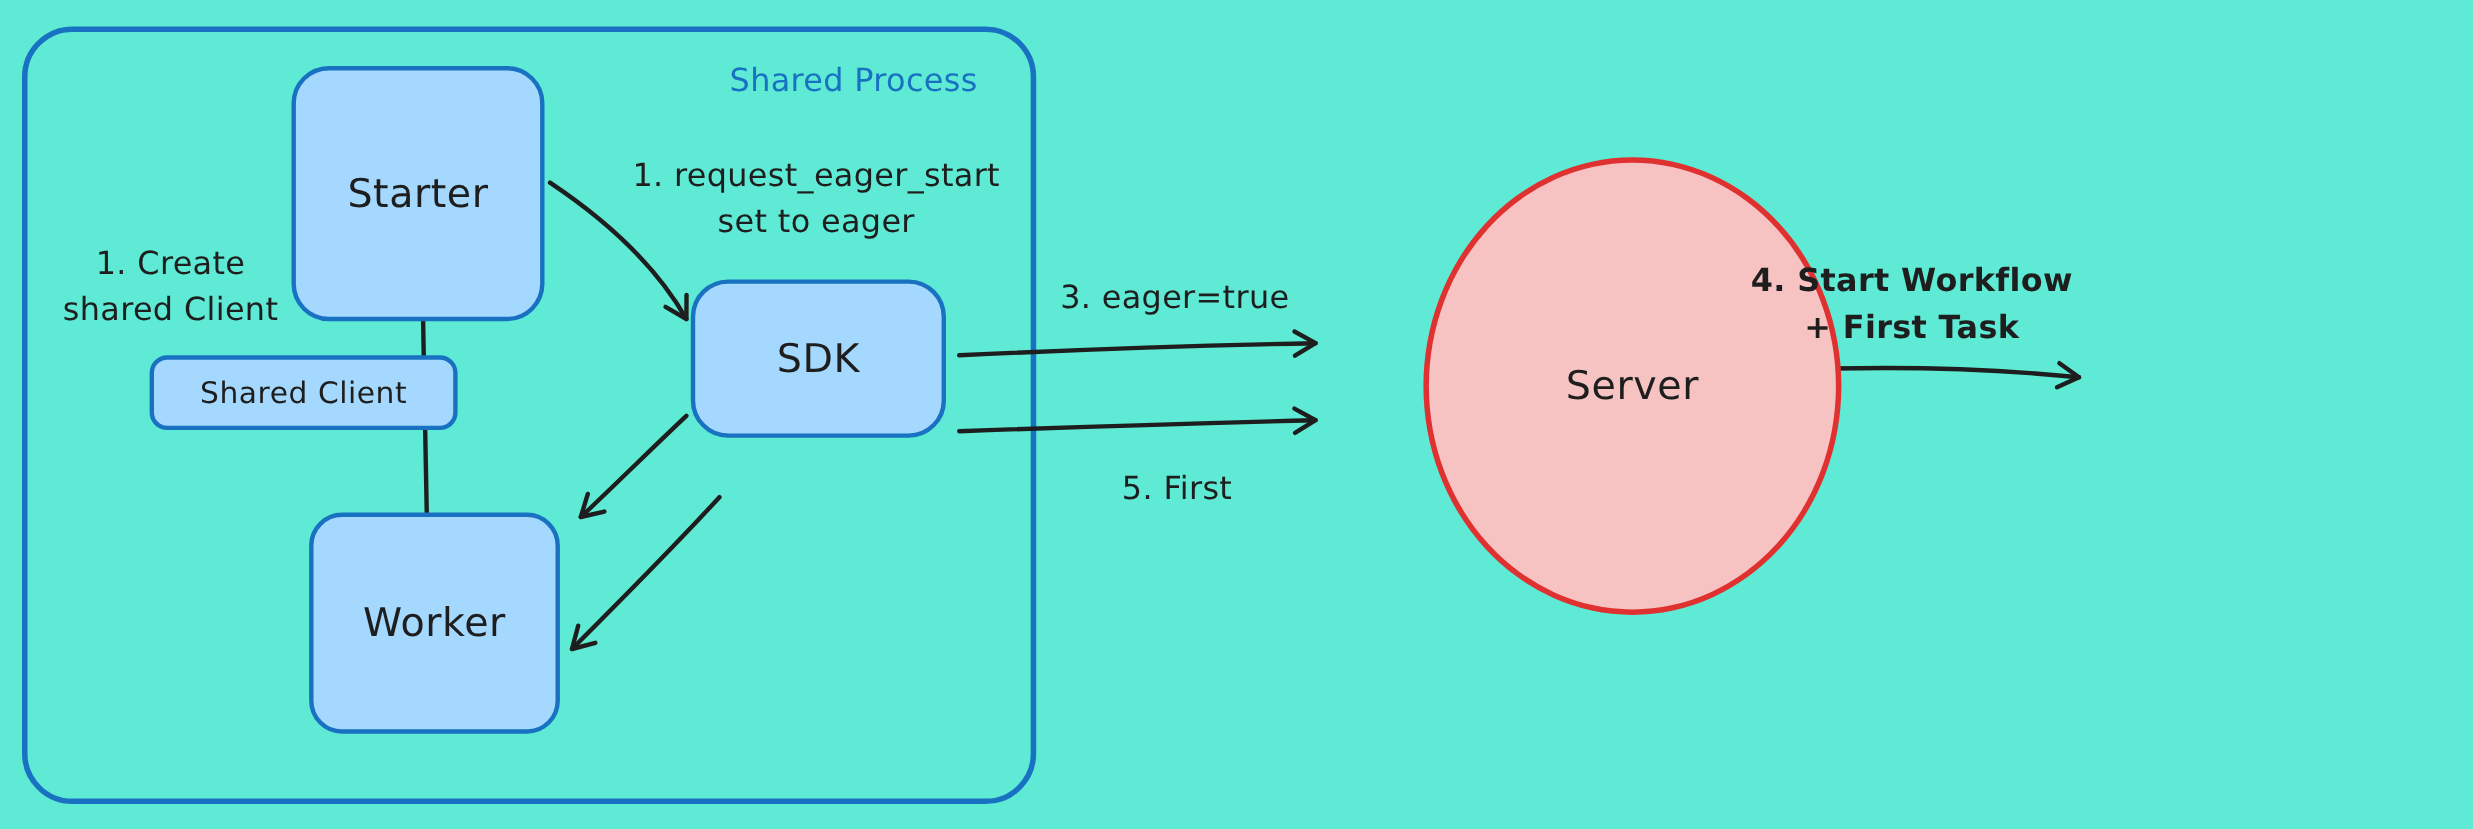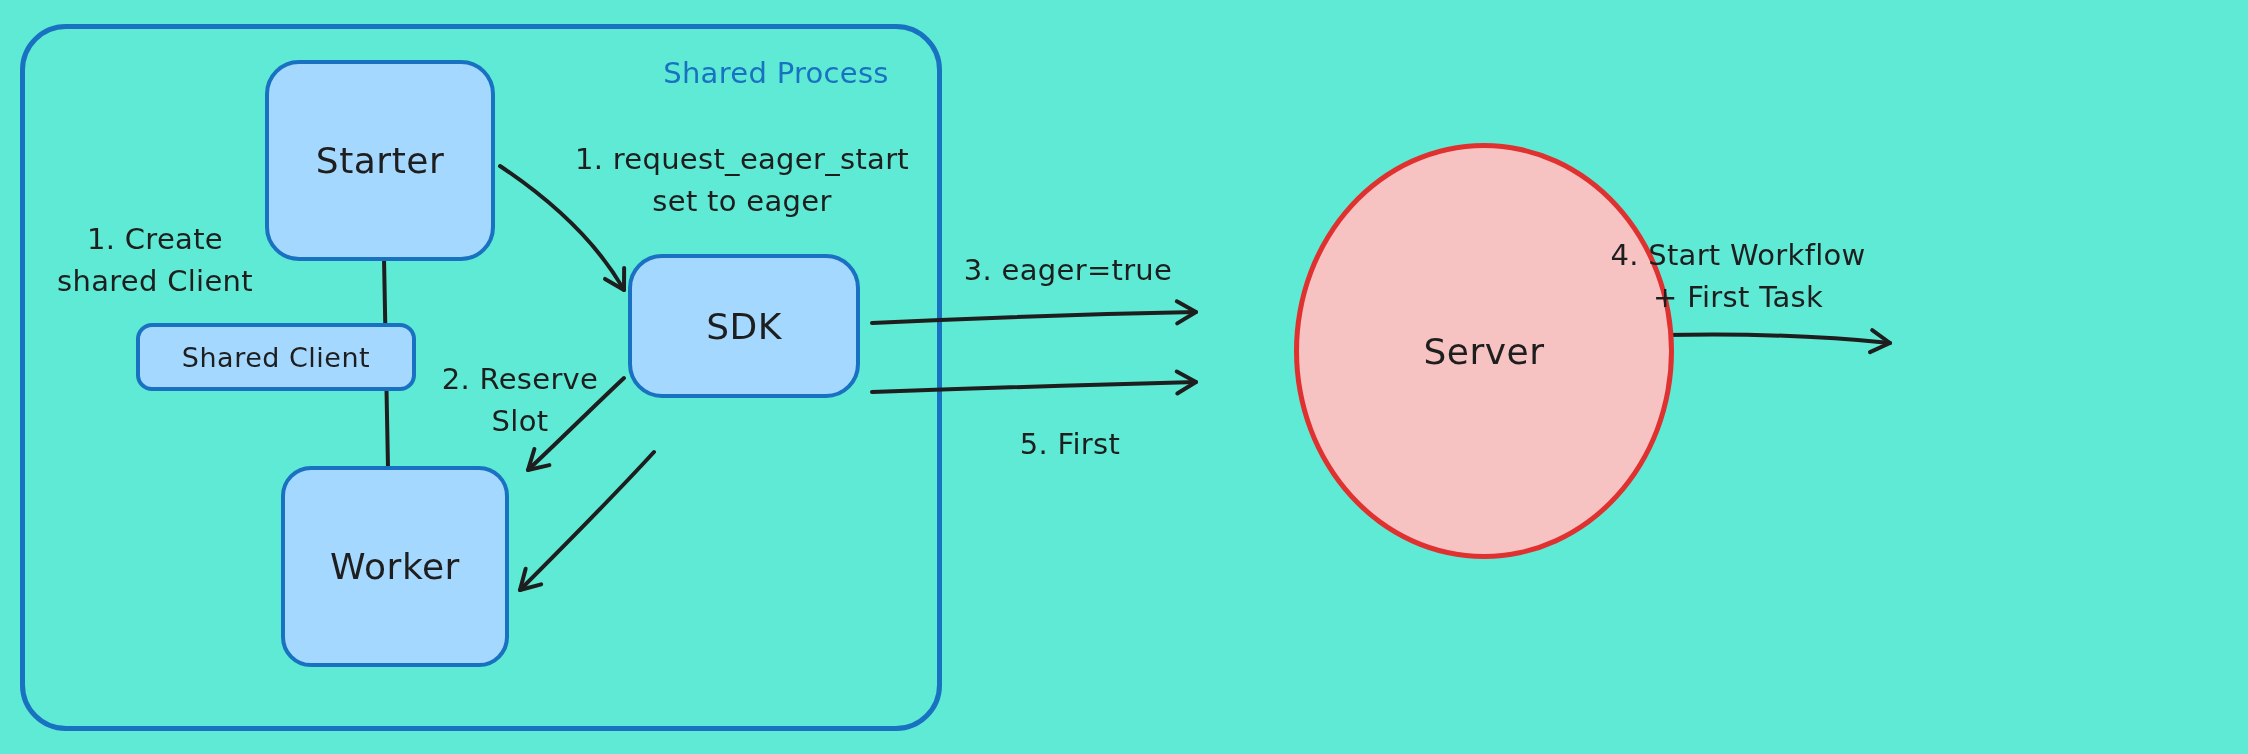"Starter" div.node { height: 201px -> 232px }
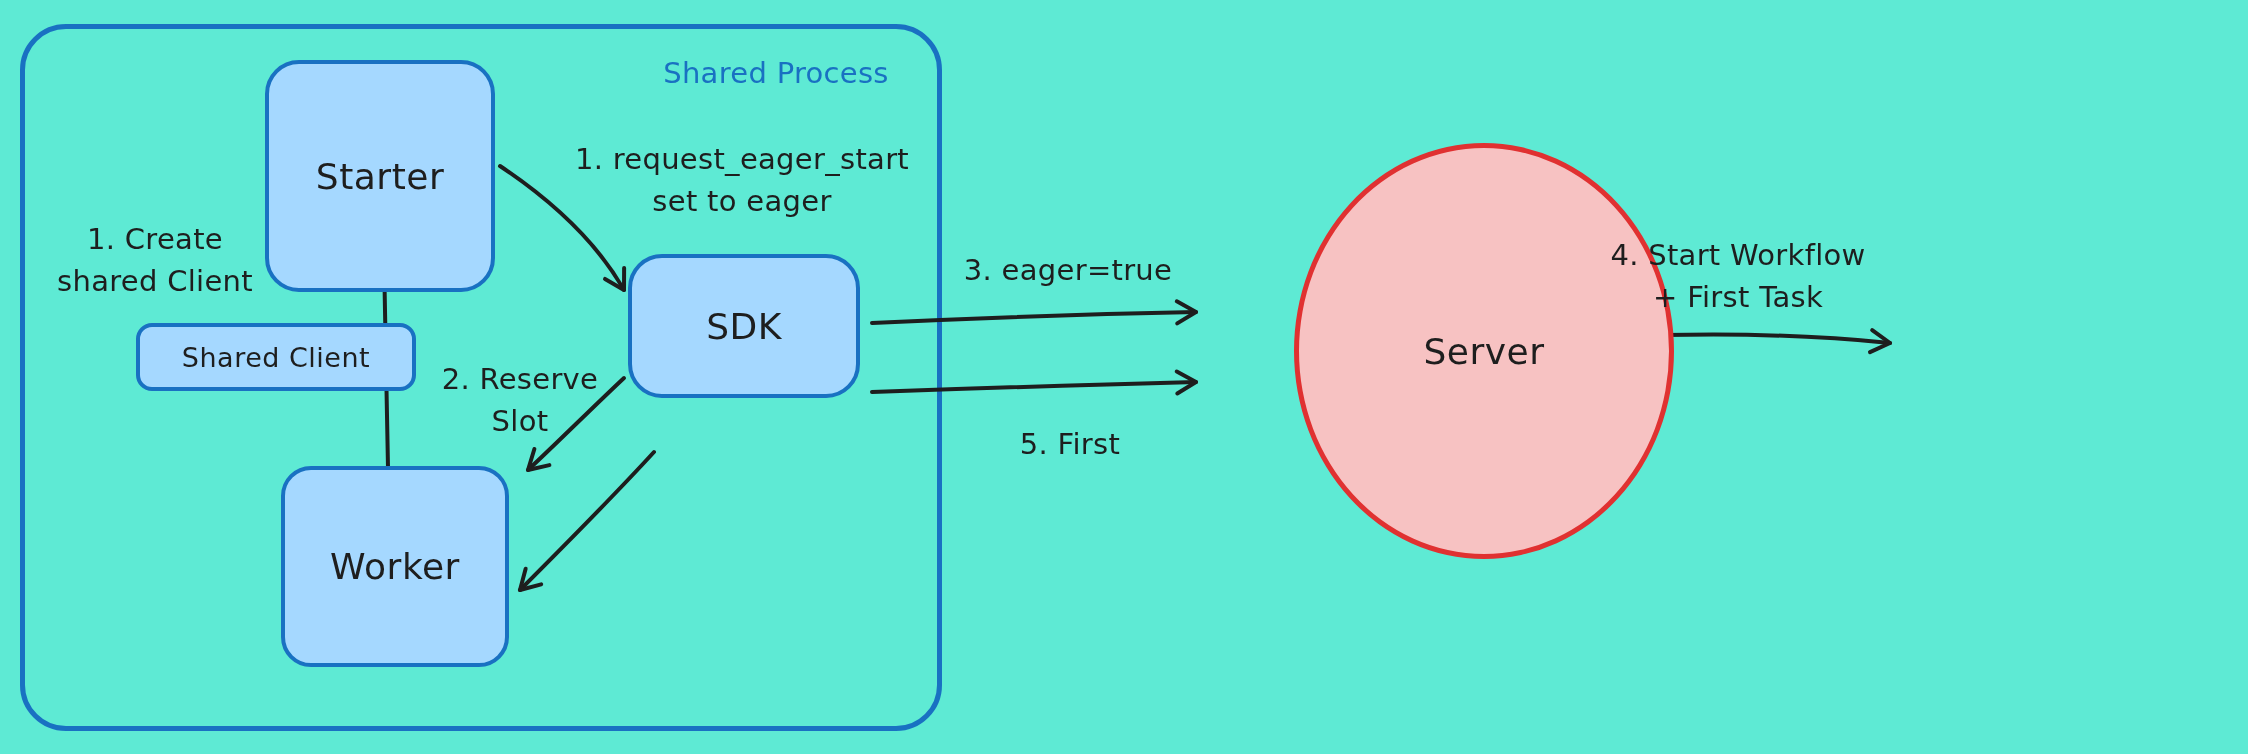"4. Start Workflow" div.lbl { font-weight: none -> bold }
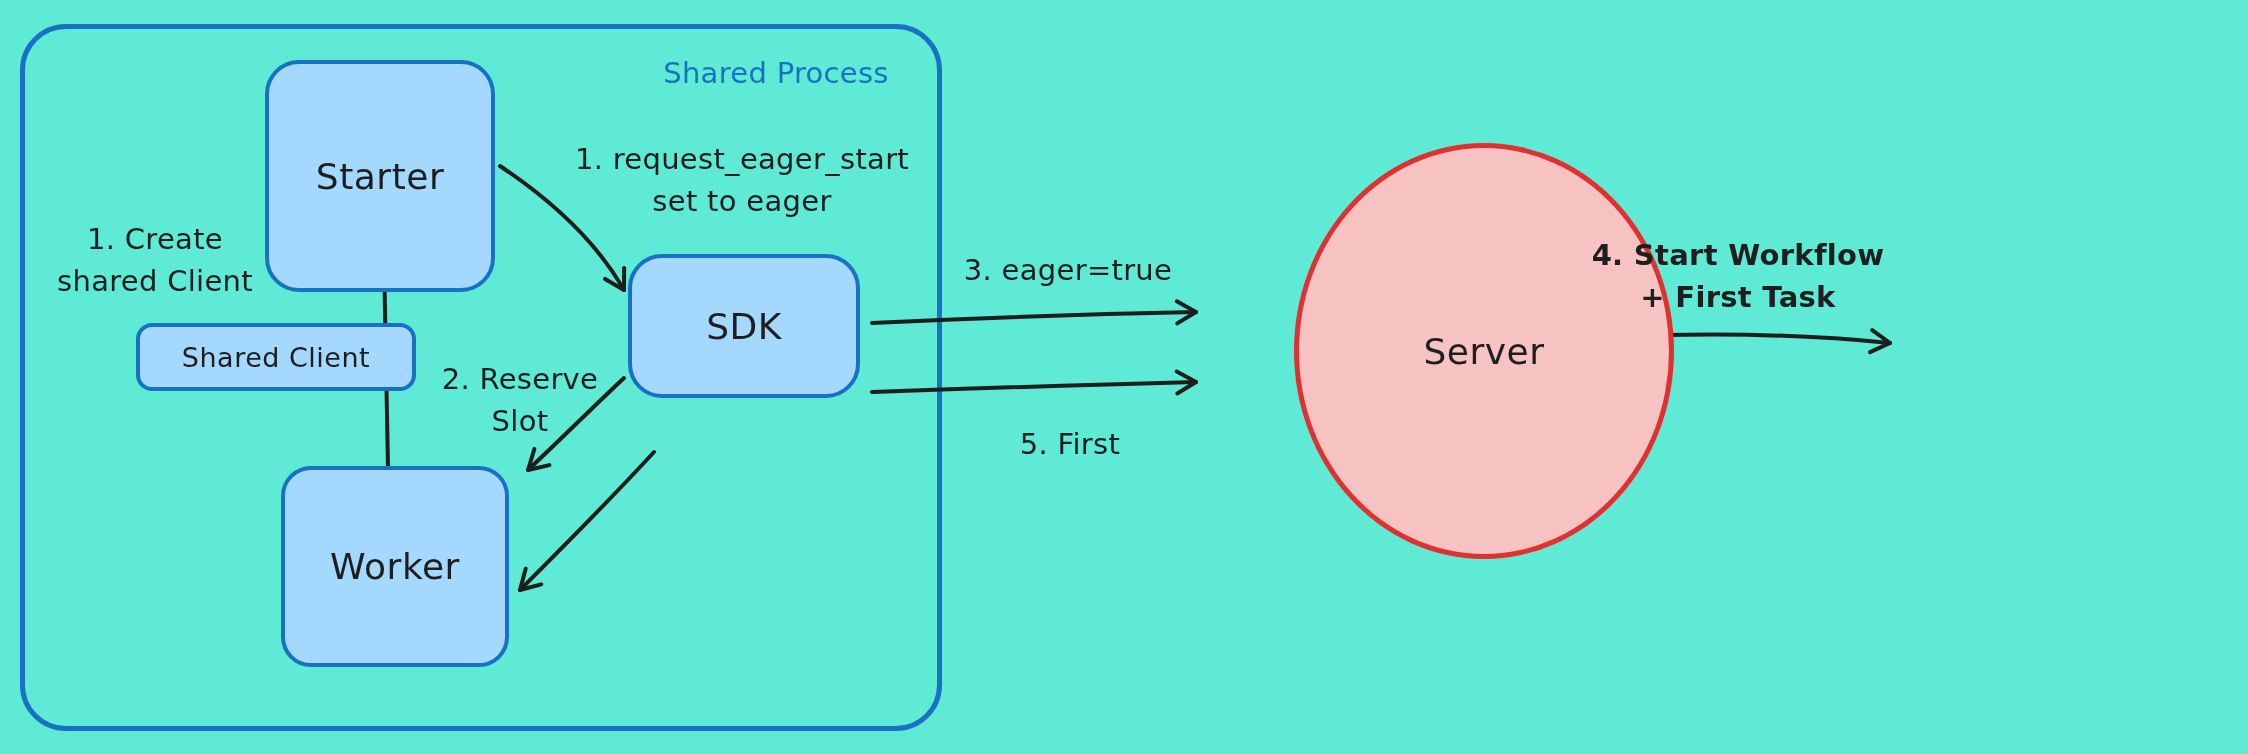"2. Reserve" div.lbl { html: <div> <span>2. Reserve</span> <span>Slot</span> </div> -> none }
